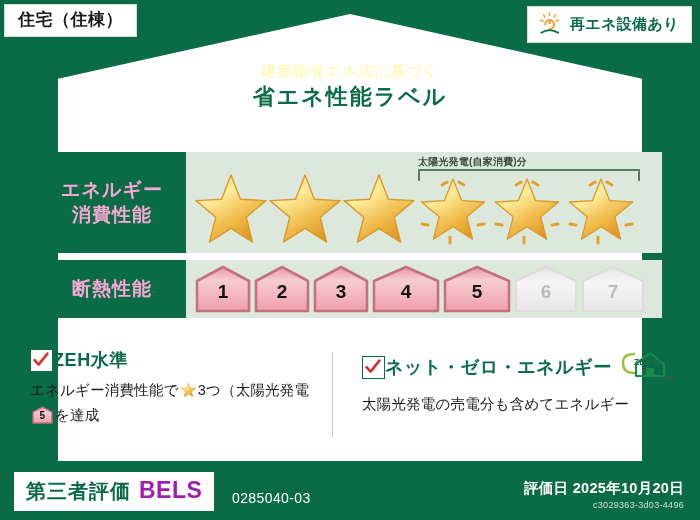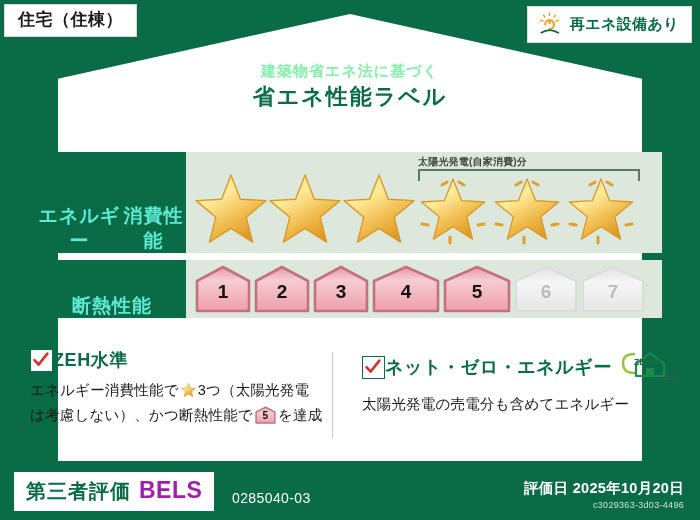"建築物省エネ法に基づく" .title-sub { color: #86efac -> #fef9c3 }
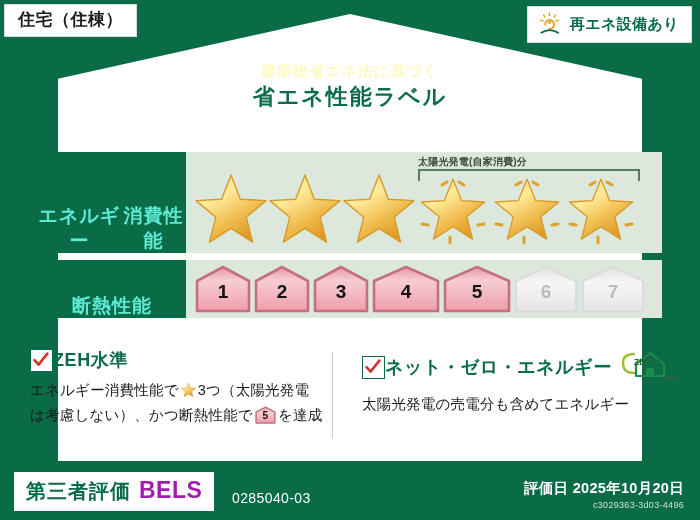"エネルギー" .rate-label { align-items: flex-end -> center; color: #5eead4 -> #f9a8d4; flex-direction: none -> column }
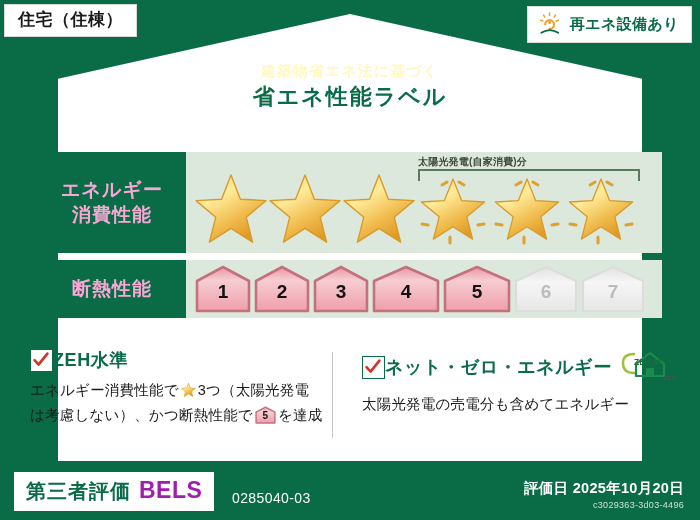"は考慮しない）、かつ断熱性能で" span { html: <span>は考慮しない）、かつ断熱性能で</span> -> none }
